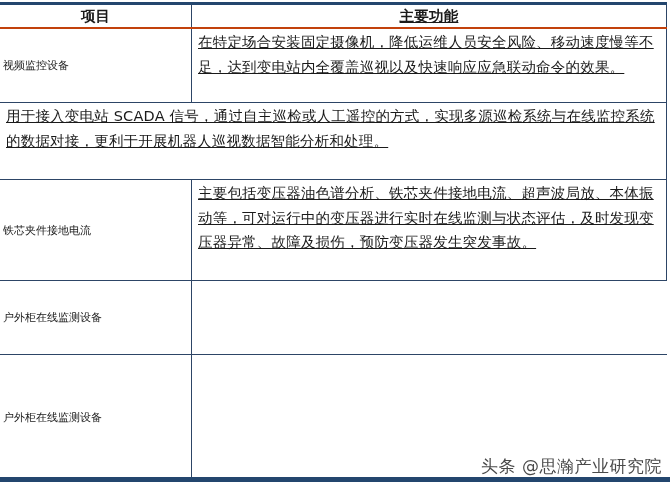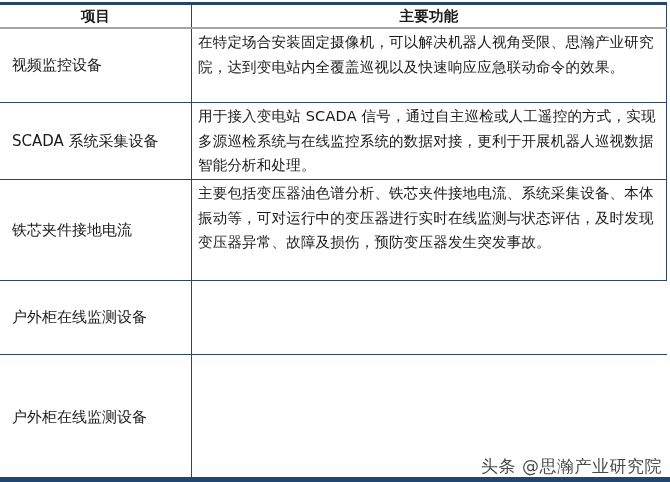"项目" .row.header { border-bottom: 2px solid #a3a3a3 -> 2px solid #c2410c }
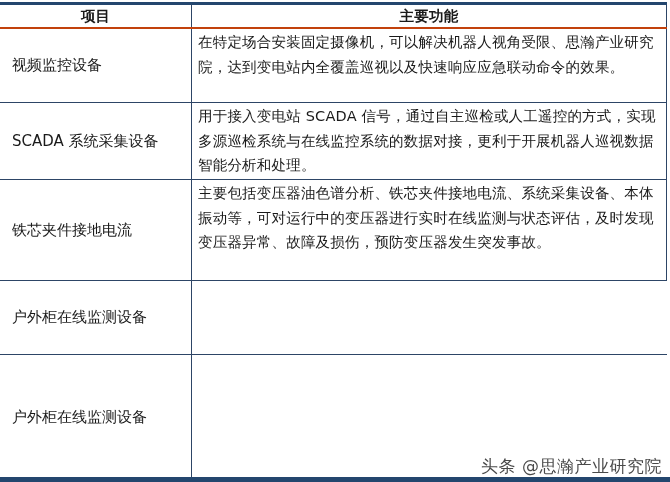"主要功能" .cell-func { text-decoration: none -> underline }
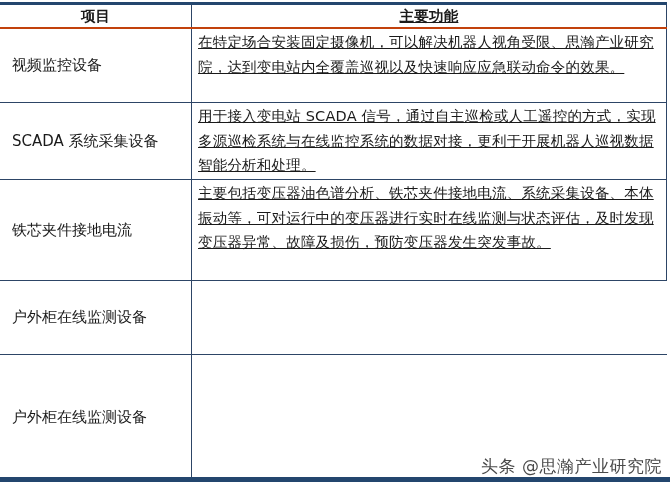"在特定场合安装固定摄像机，可以解决机器人视角受限、思瀚产业研究院，达到变电站内全" div.cell-func { text: 可以解决机器人视角受限、思瀚产业研究院 -> 降低运维人员安全风险、移动速度慢等不足 }
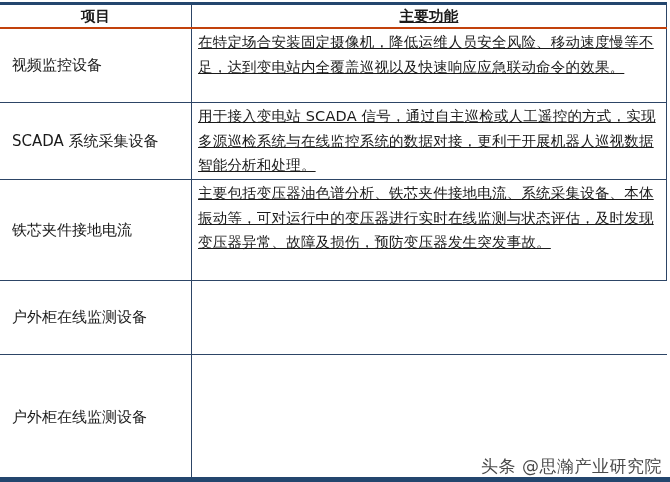"视频监控设备" .cell-item { font-size: 15px -> 11px; padding-left: 12px -> 3px }
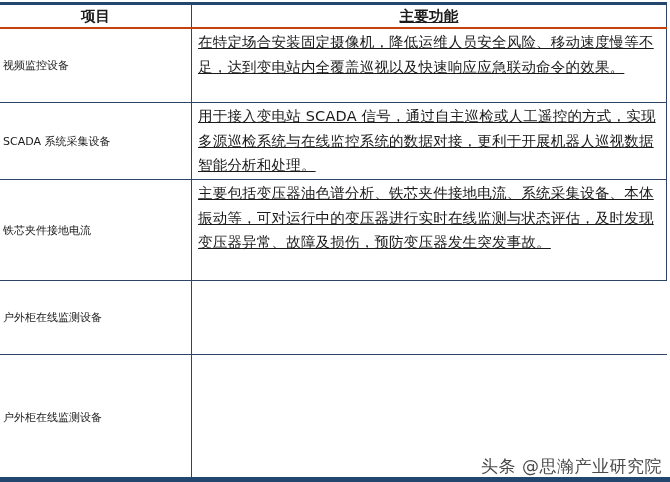"SCADA 系统采集设备" div.cell-item { html: <div>SCADA 系统采集设备</div> -> none }
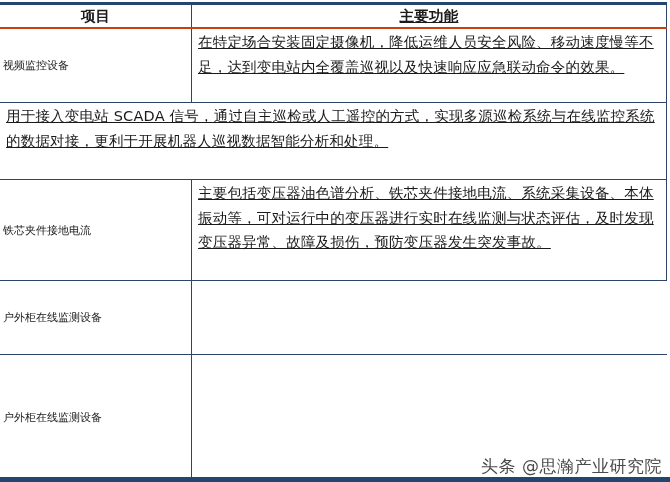"主要包括变压器油色谱分析、铁芯夹件接地电流、系统采集设备、本体振动等，可对运行中" div.cell-func { text: 系统采集设备 -> 超声波局放 }
